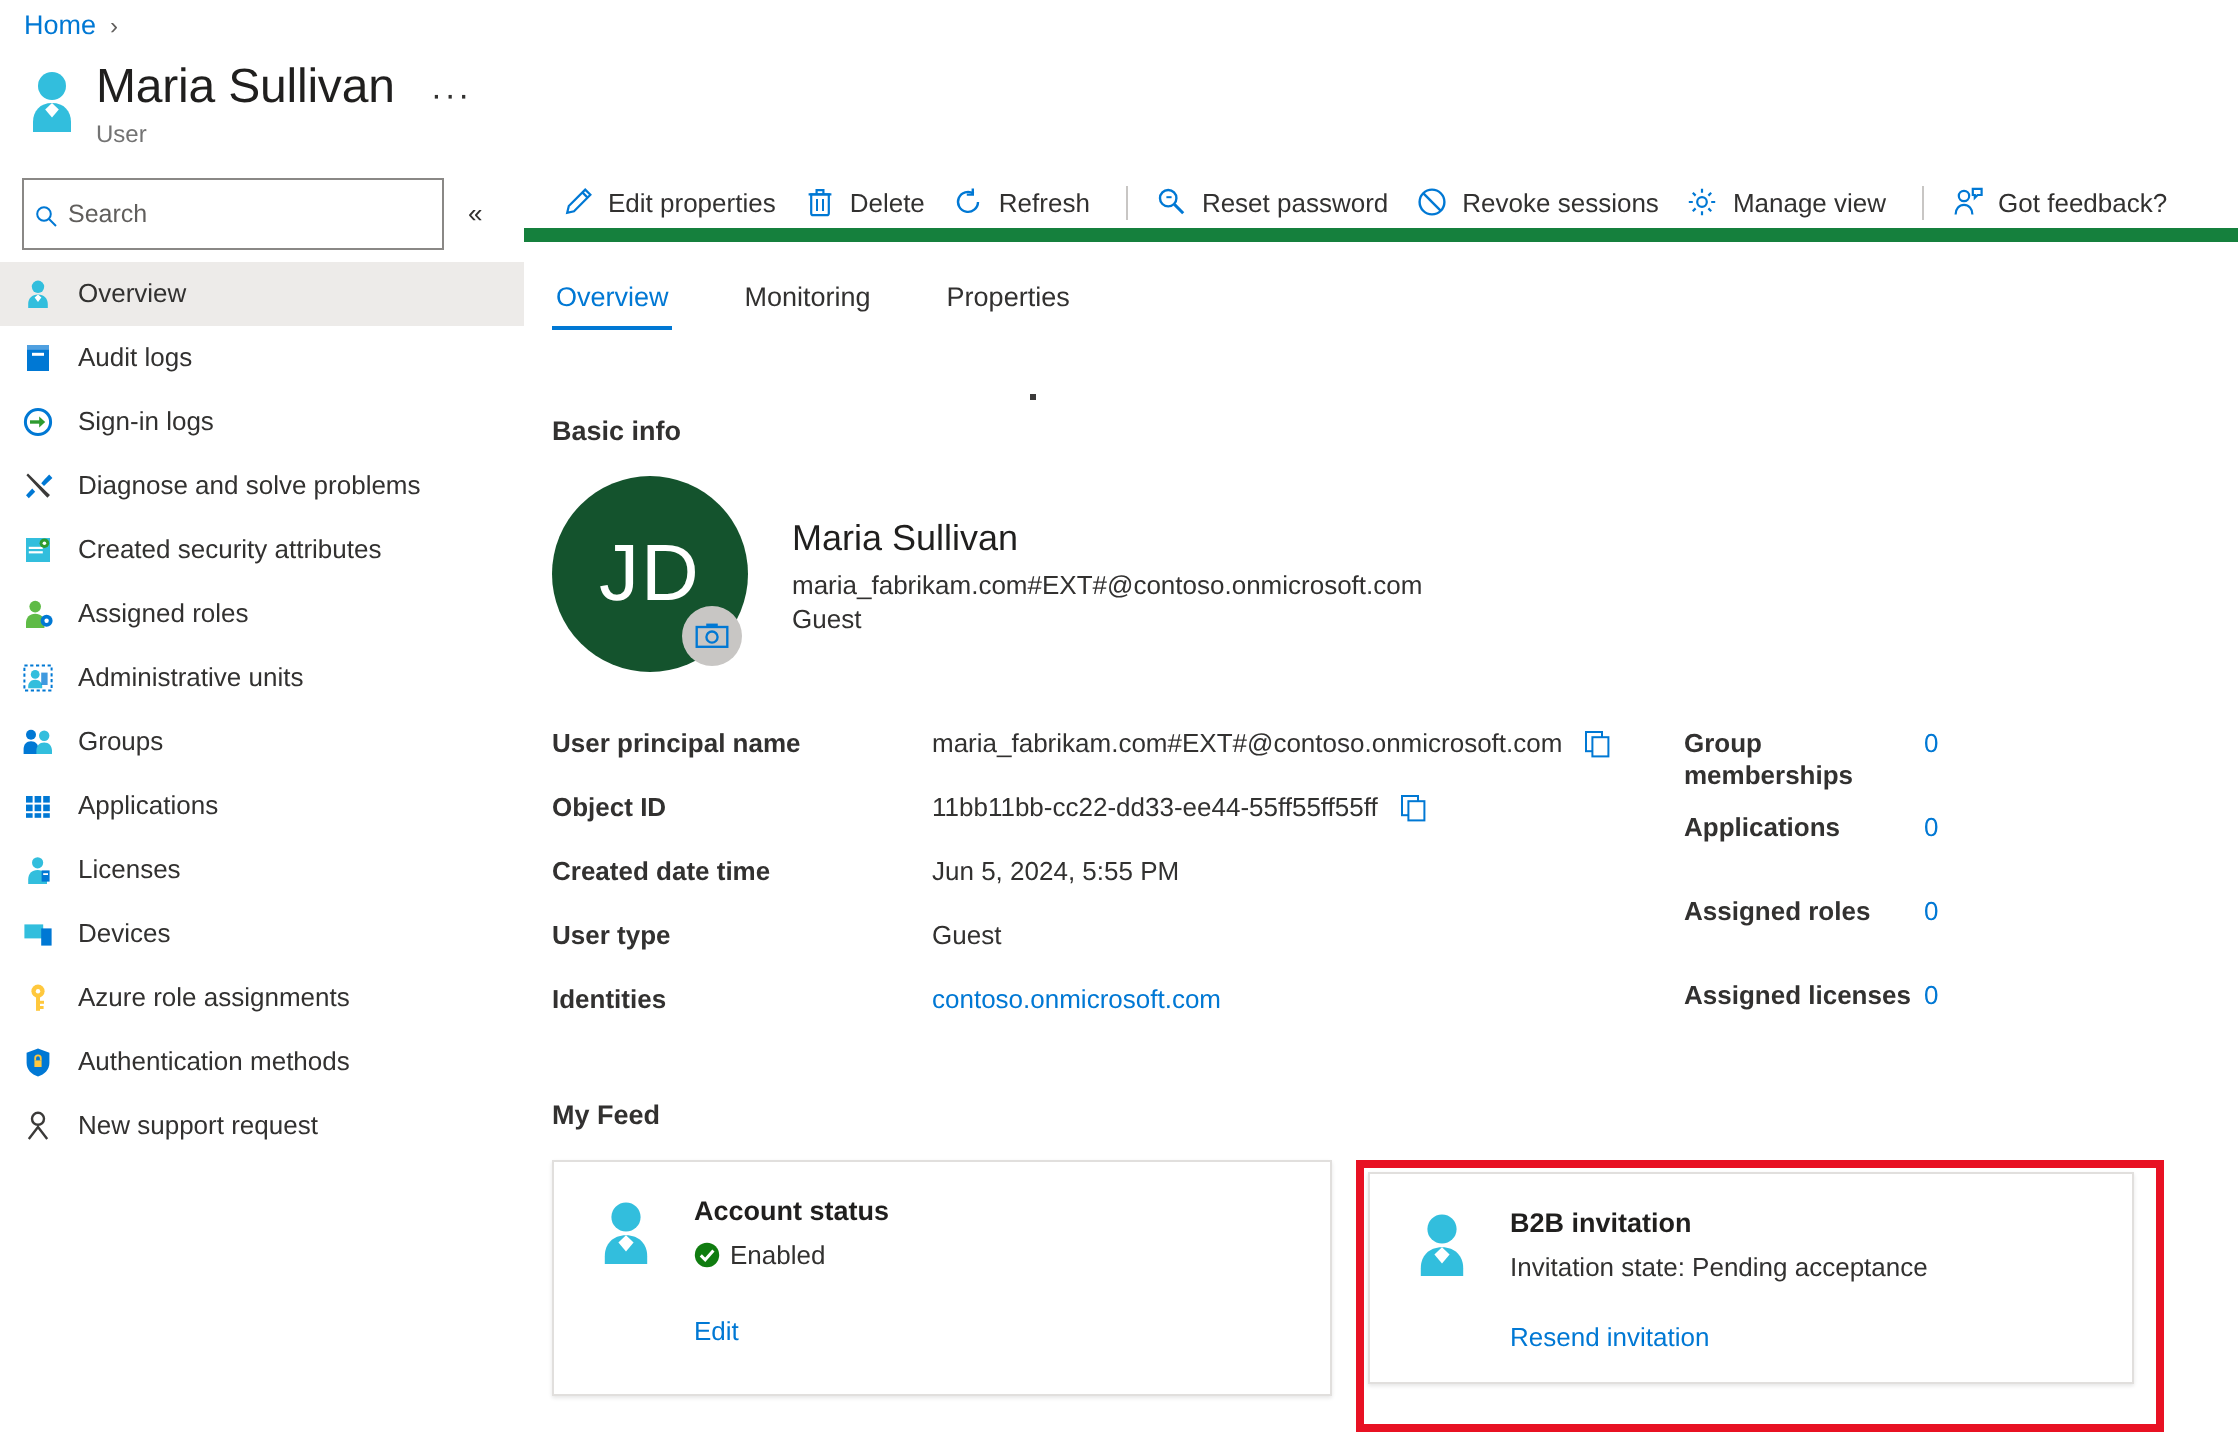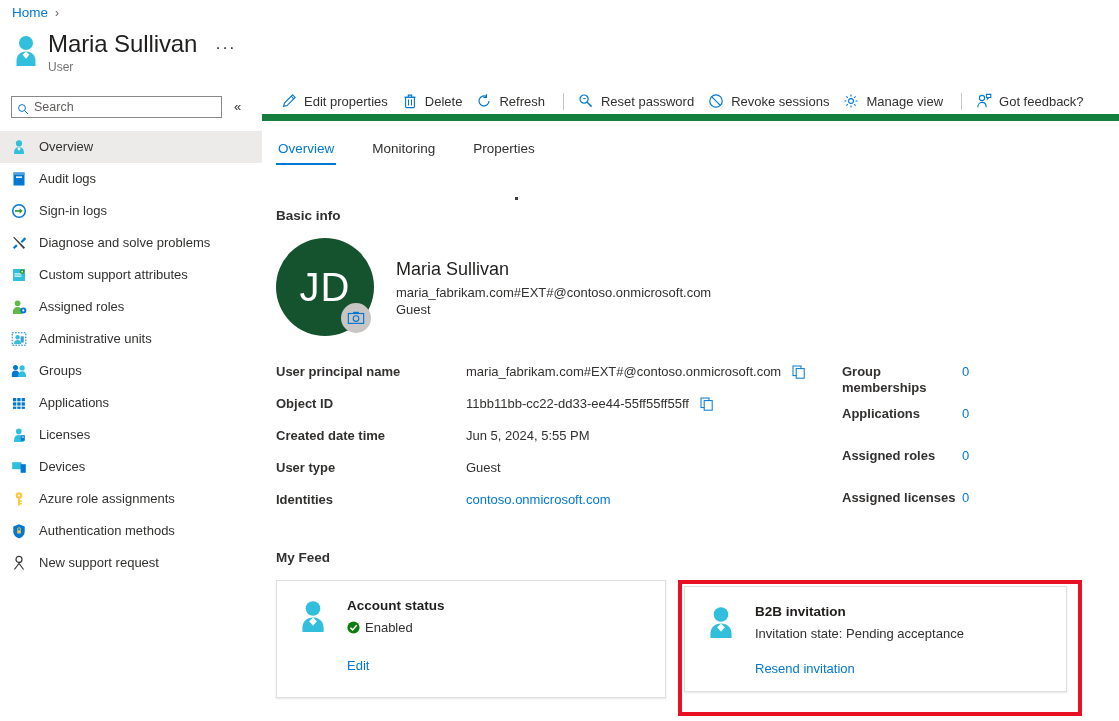"Search" .search-box { height: 22px -> 36px }
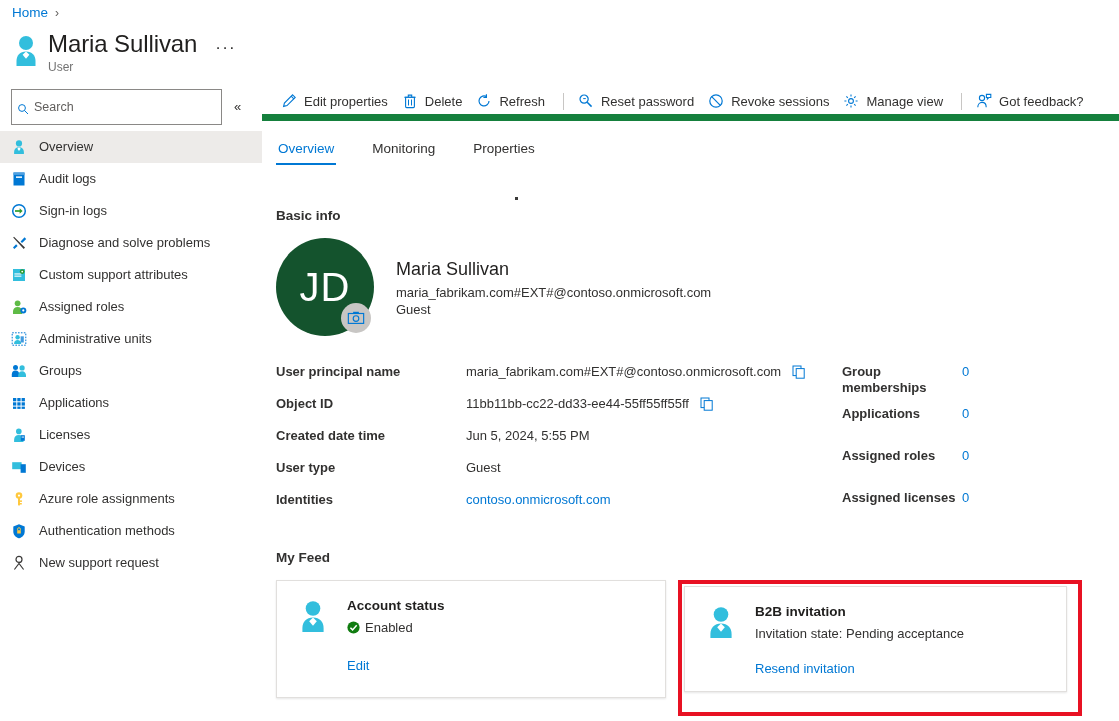"Custom support attributes" span.nav-label { text: Custom support -> Created security }
